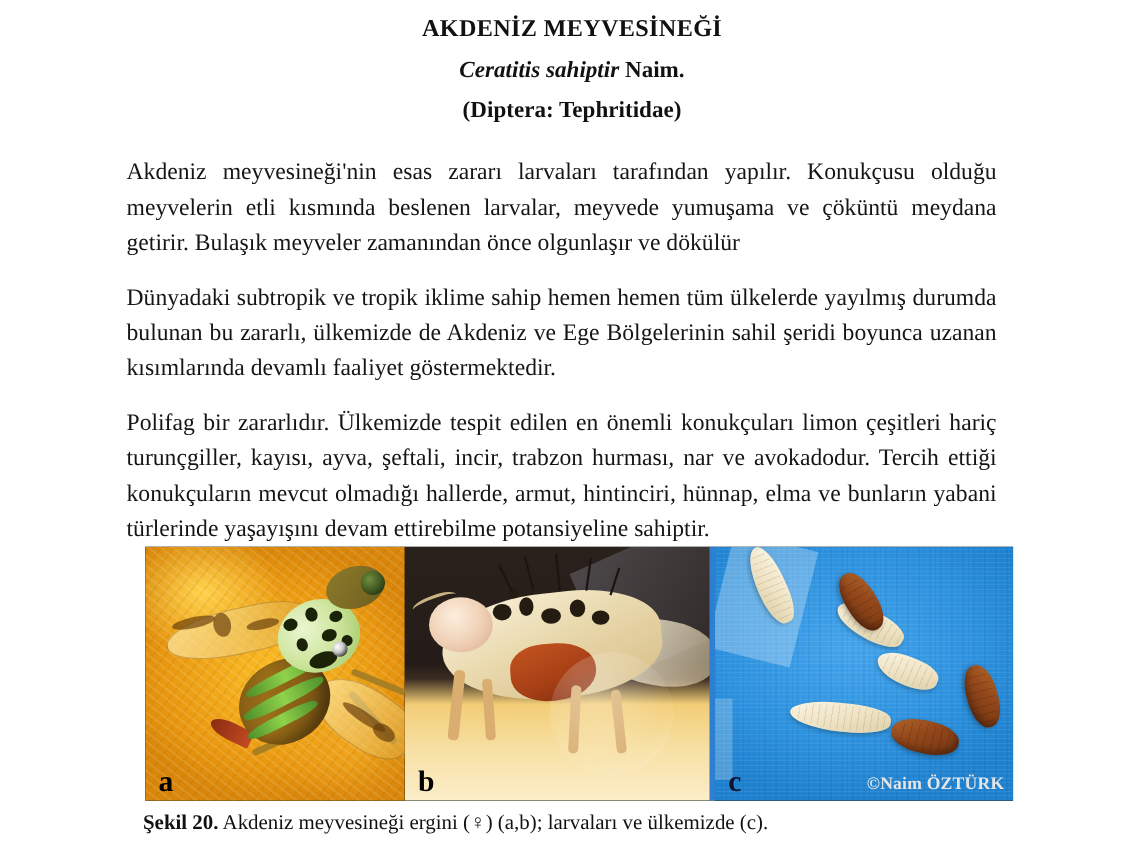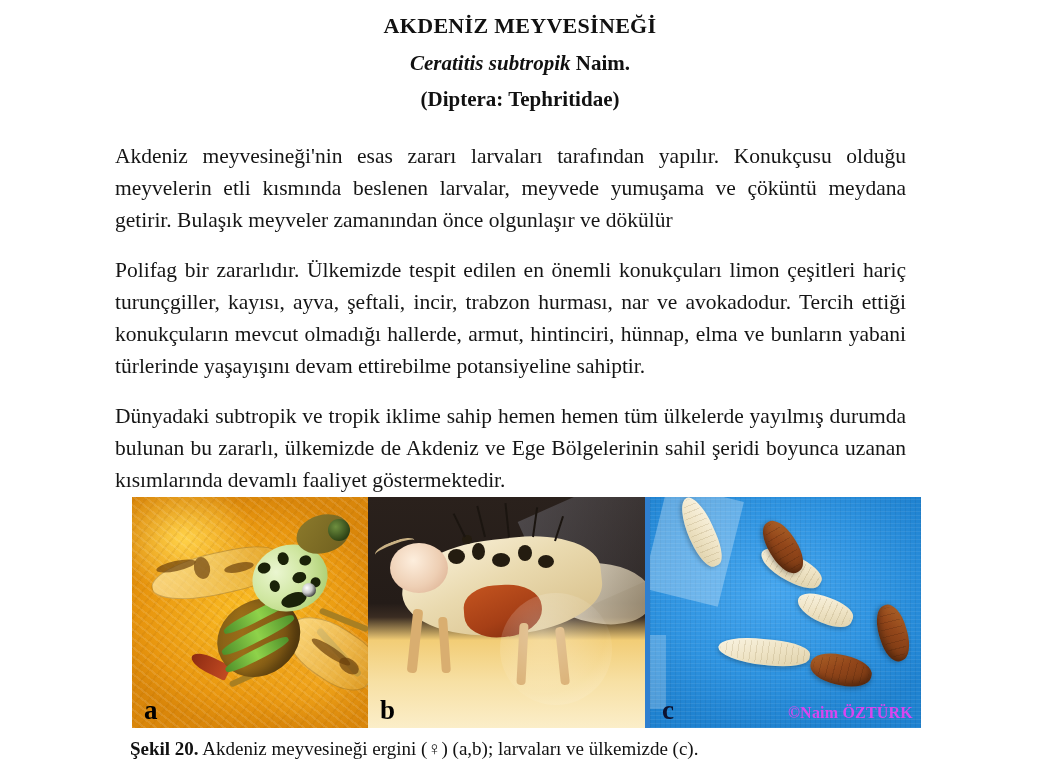"Ceratitis subtropik" span.sp-italic { text: subtropik -> sahiptir }
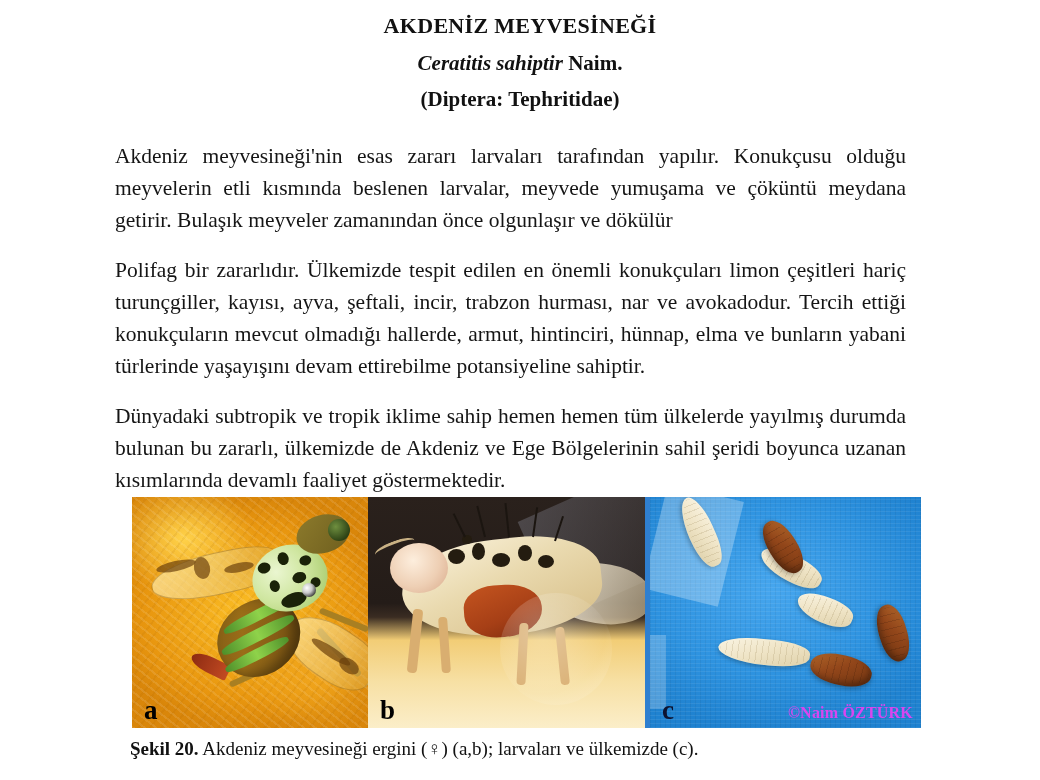"Polifag bir zararlıdır. Ülkemizde tespit" p.para { order: before "Dünyadaki subtropik ve tropik iklime" -> after "Dünyadaki subtropik ve tropik iklime" }
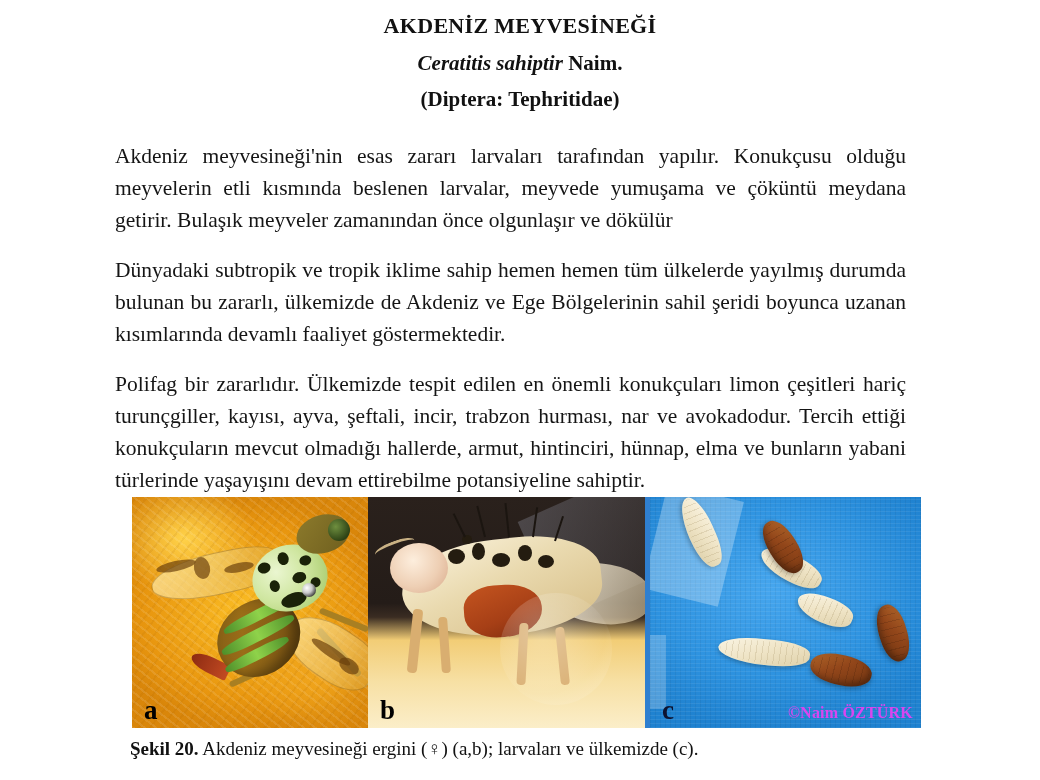"©Naim ÖZTÜRK" .credit { color: #d946ef -> #e5e5e5 }
